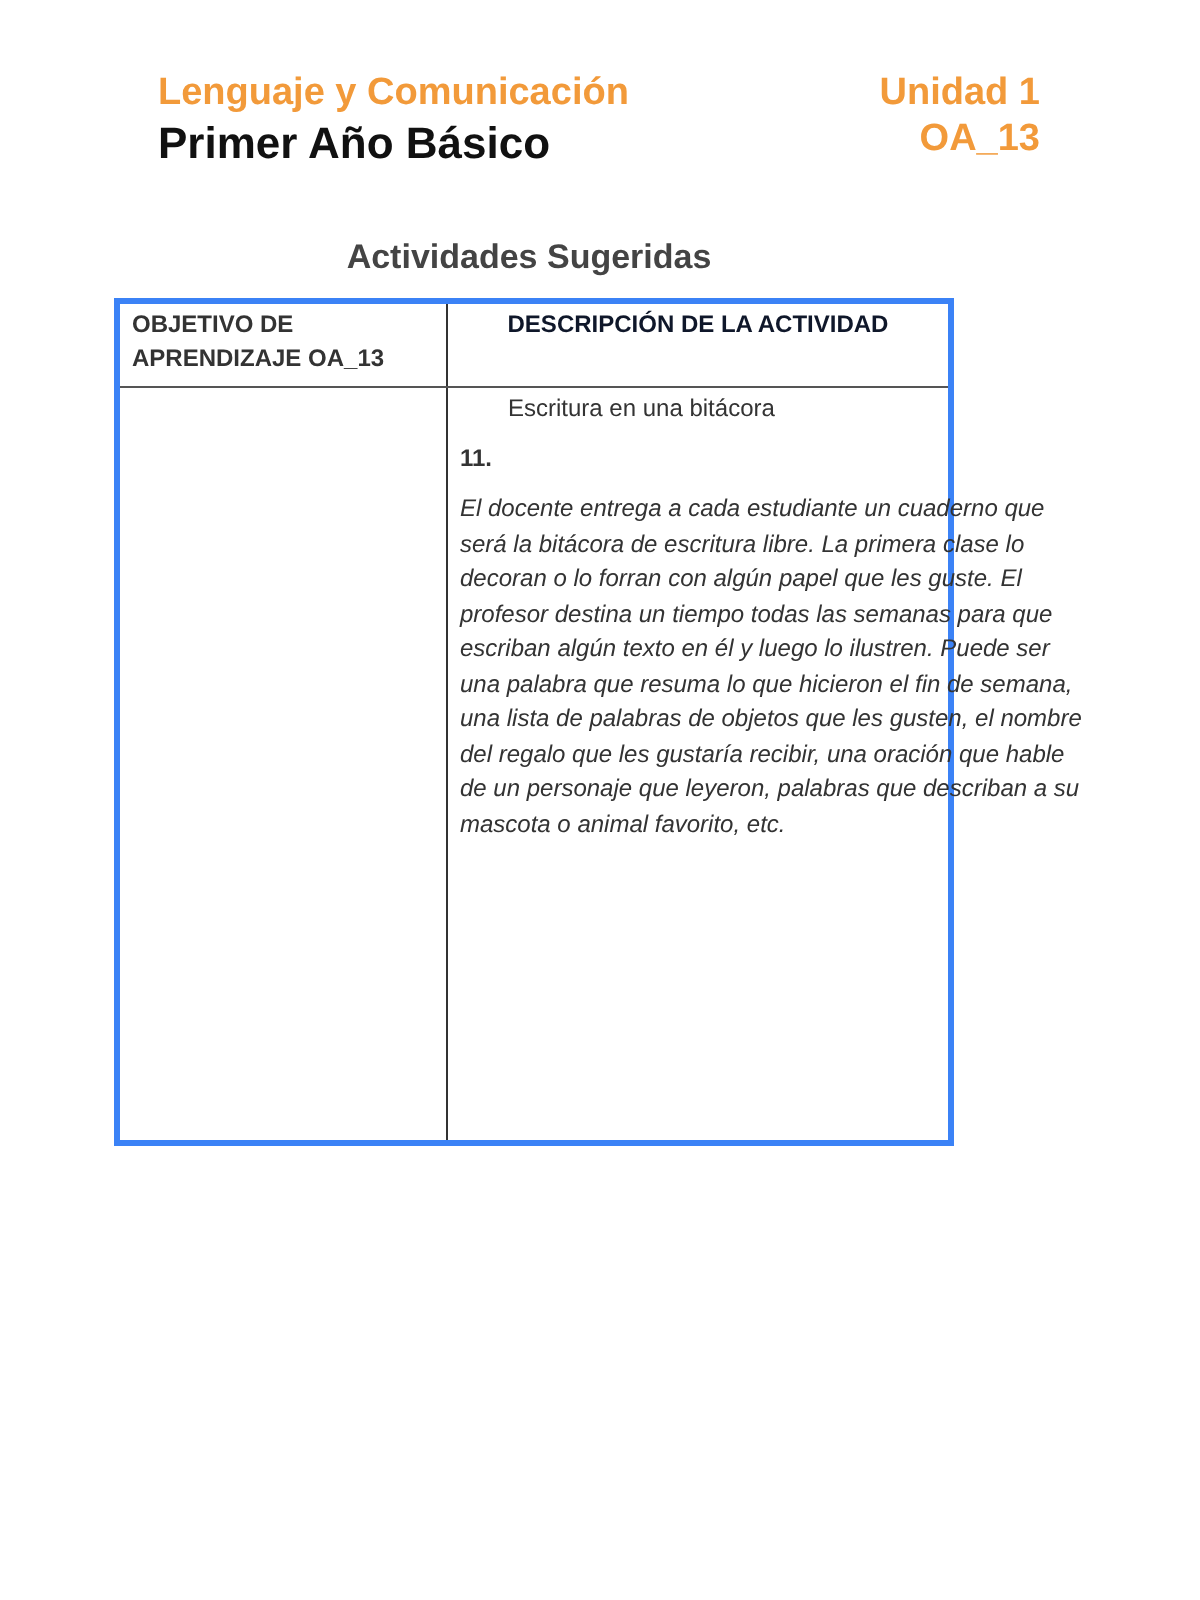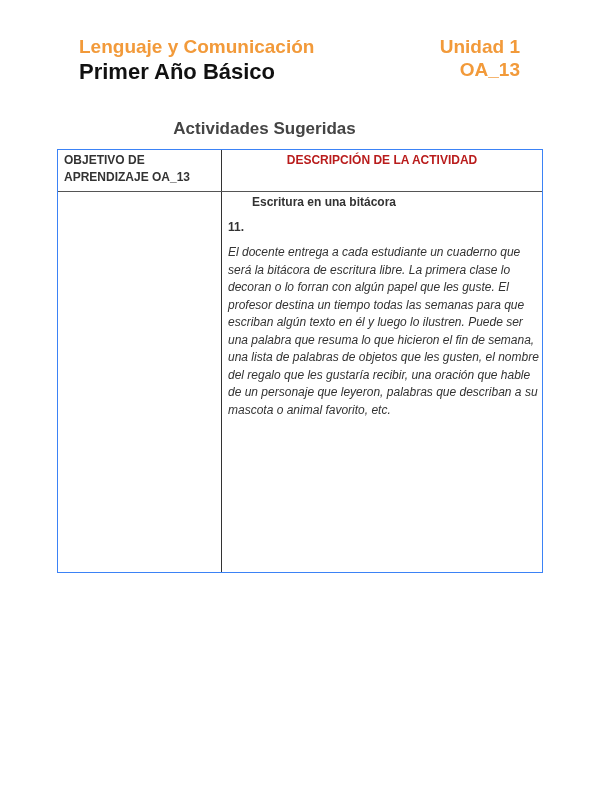"OBJETIVO DE APRENDIZAJE OA_13" .tbl { border: 1px solid #3b82f6 -> 3px solid #3b82f6; width: 486px -> 420px }
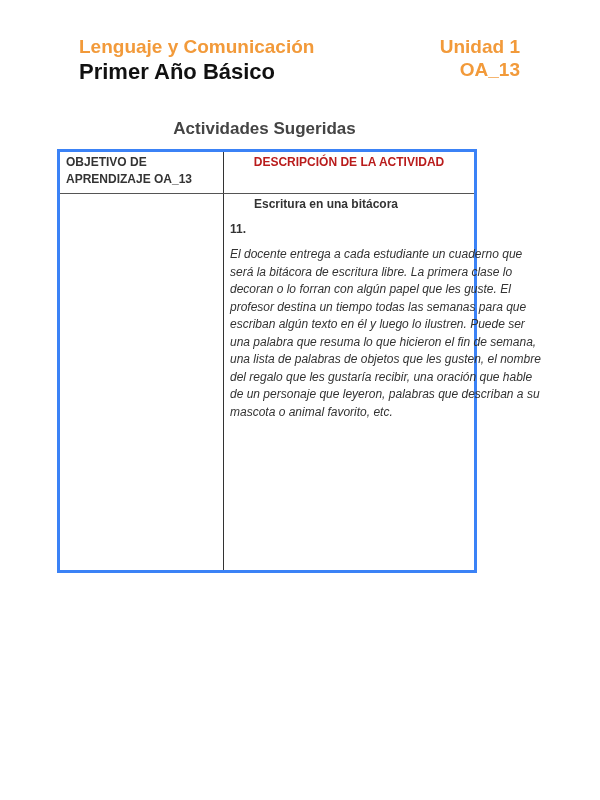"DESCRIPCIÓN DE LA ACTIVIDAD" .h2 { color: #b91c1c -> #0f172a }
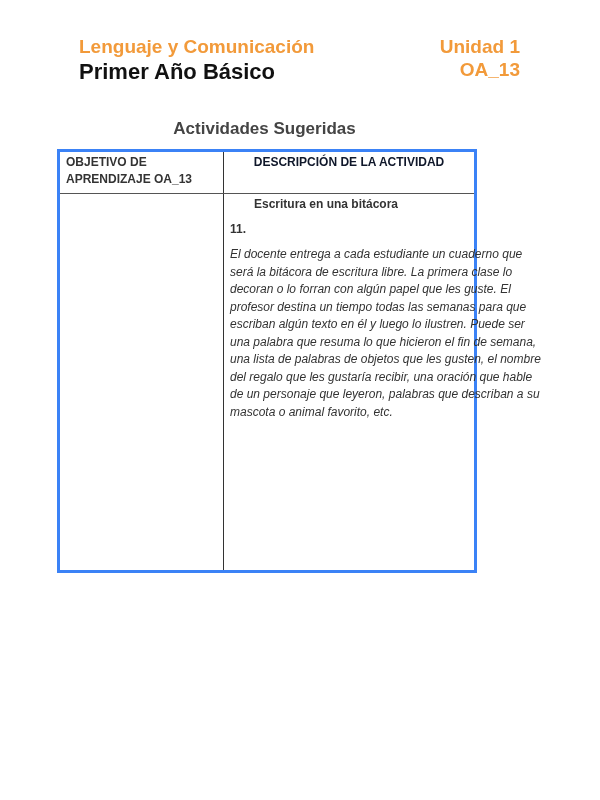"Escritura en una bitácora" .act-title { font-weight: bold -> normal }
